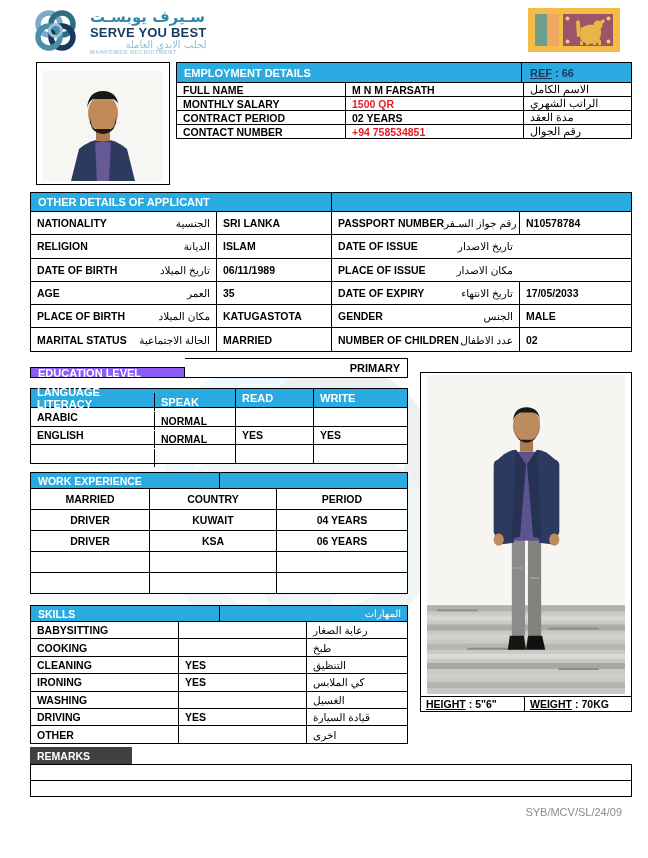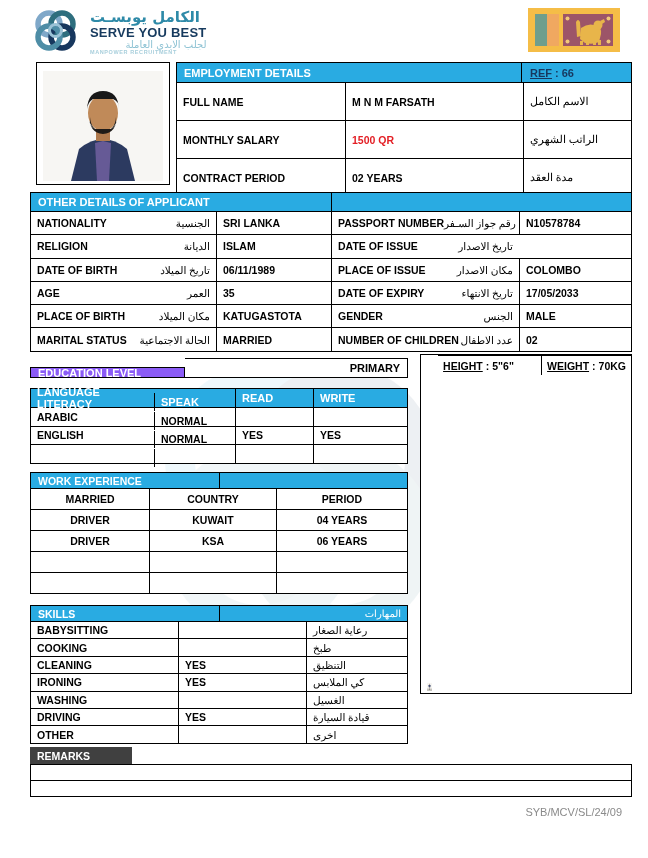"الكامل يوبسـت" span.logo-ar { text: الكامل -> سـيرف }
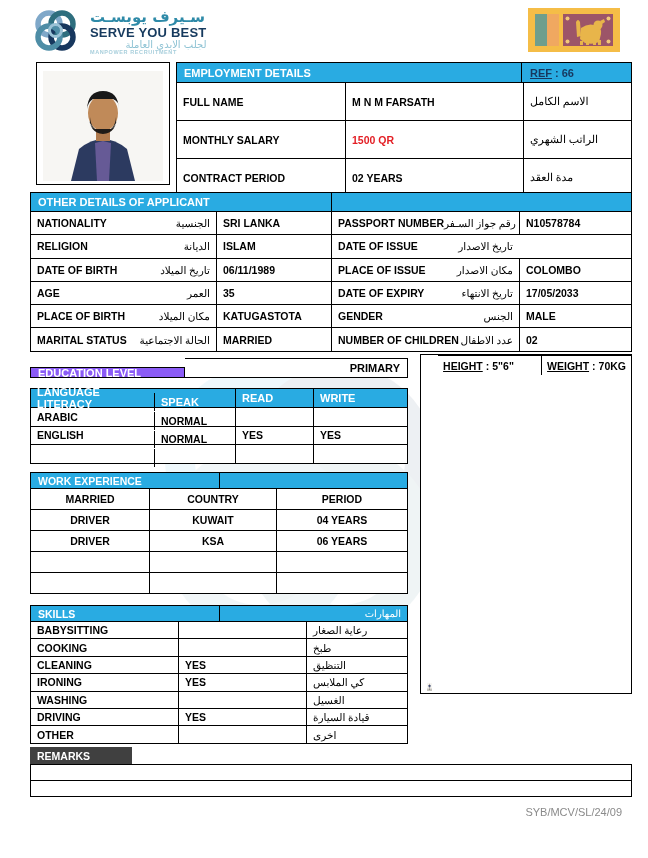"FULL NAME" .emp .row { height: 38px -> 14px }
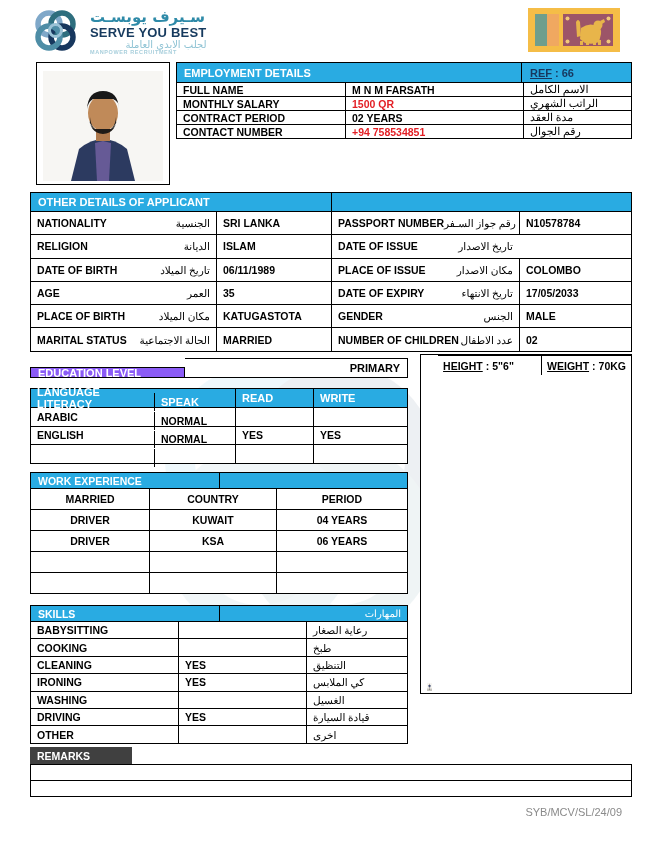"الاسم الكامل" .ar { font-family: Liberation Serif, serif -> Liberation Sans, sans-serif }
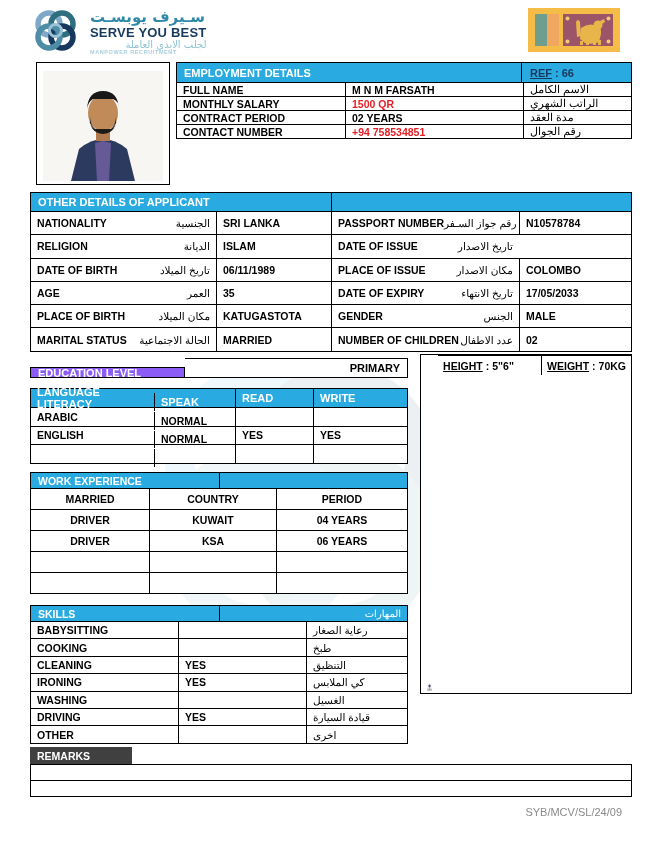"COLOMBO" span.cell { html: <span>COLOMBO</span> -> none }
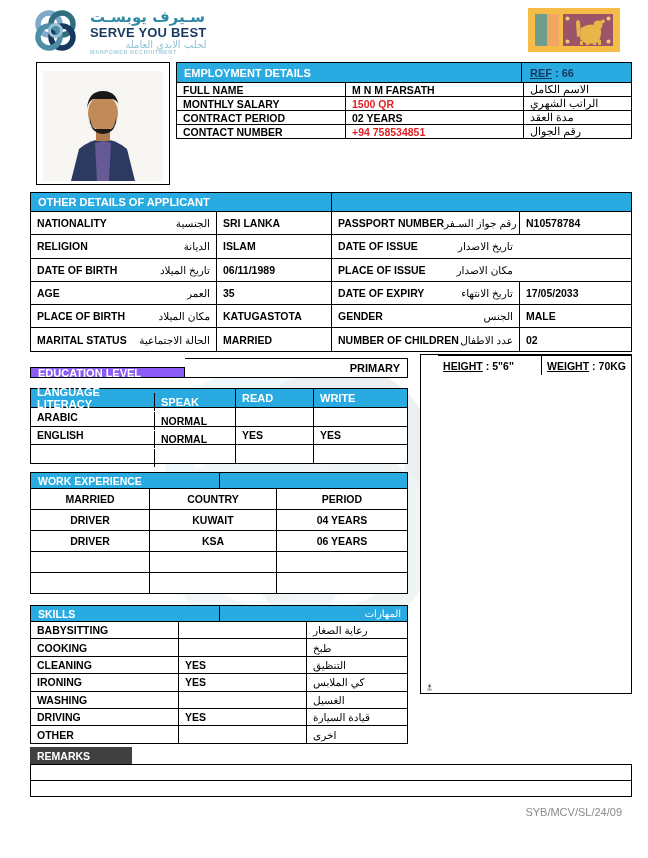"HEIGHT" .frame { flex-direction: row -> column; top: 354px -> 372px }
